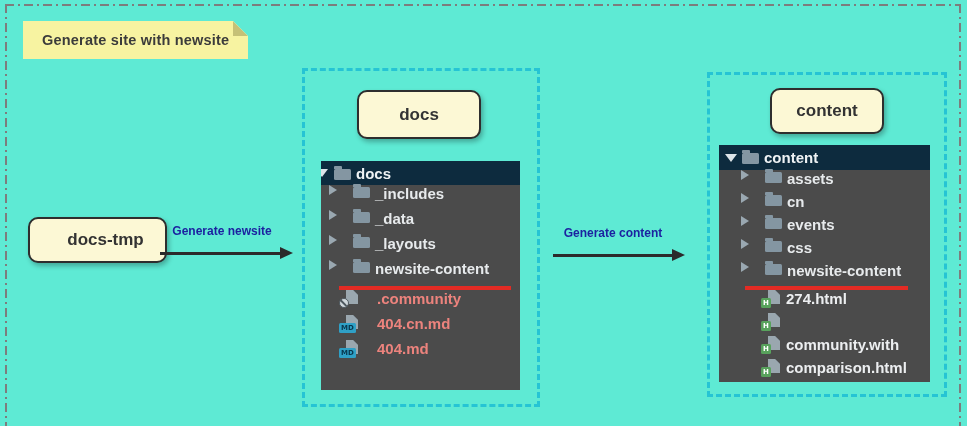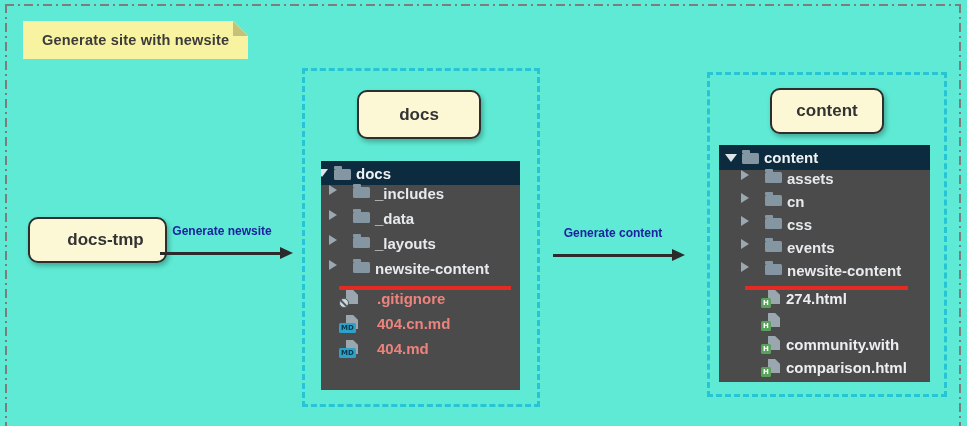"css" div.row { order: before "events" -> after "events" }
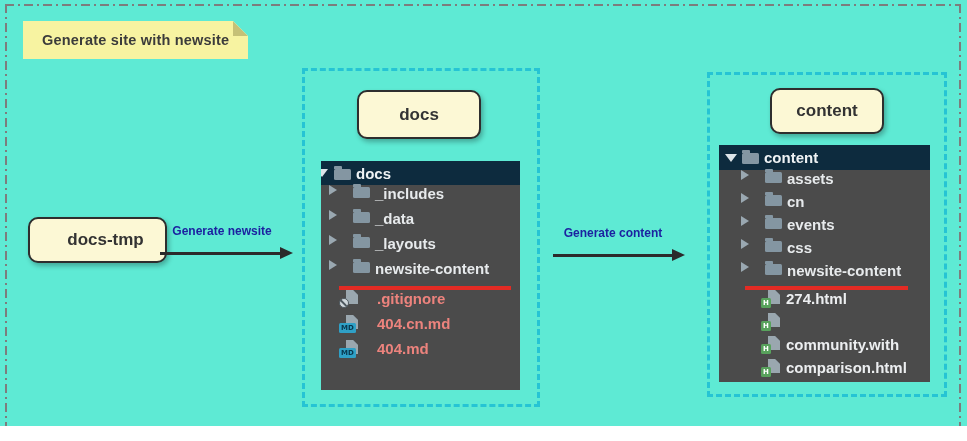".gitignore" span.lbl { text: .gitignore -> .community }
